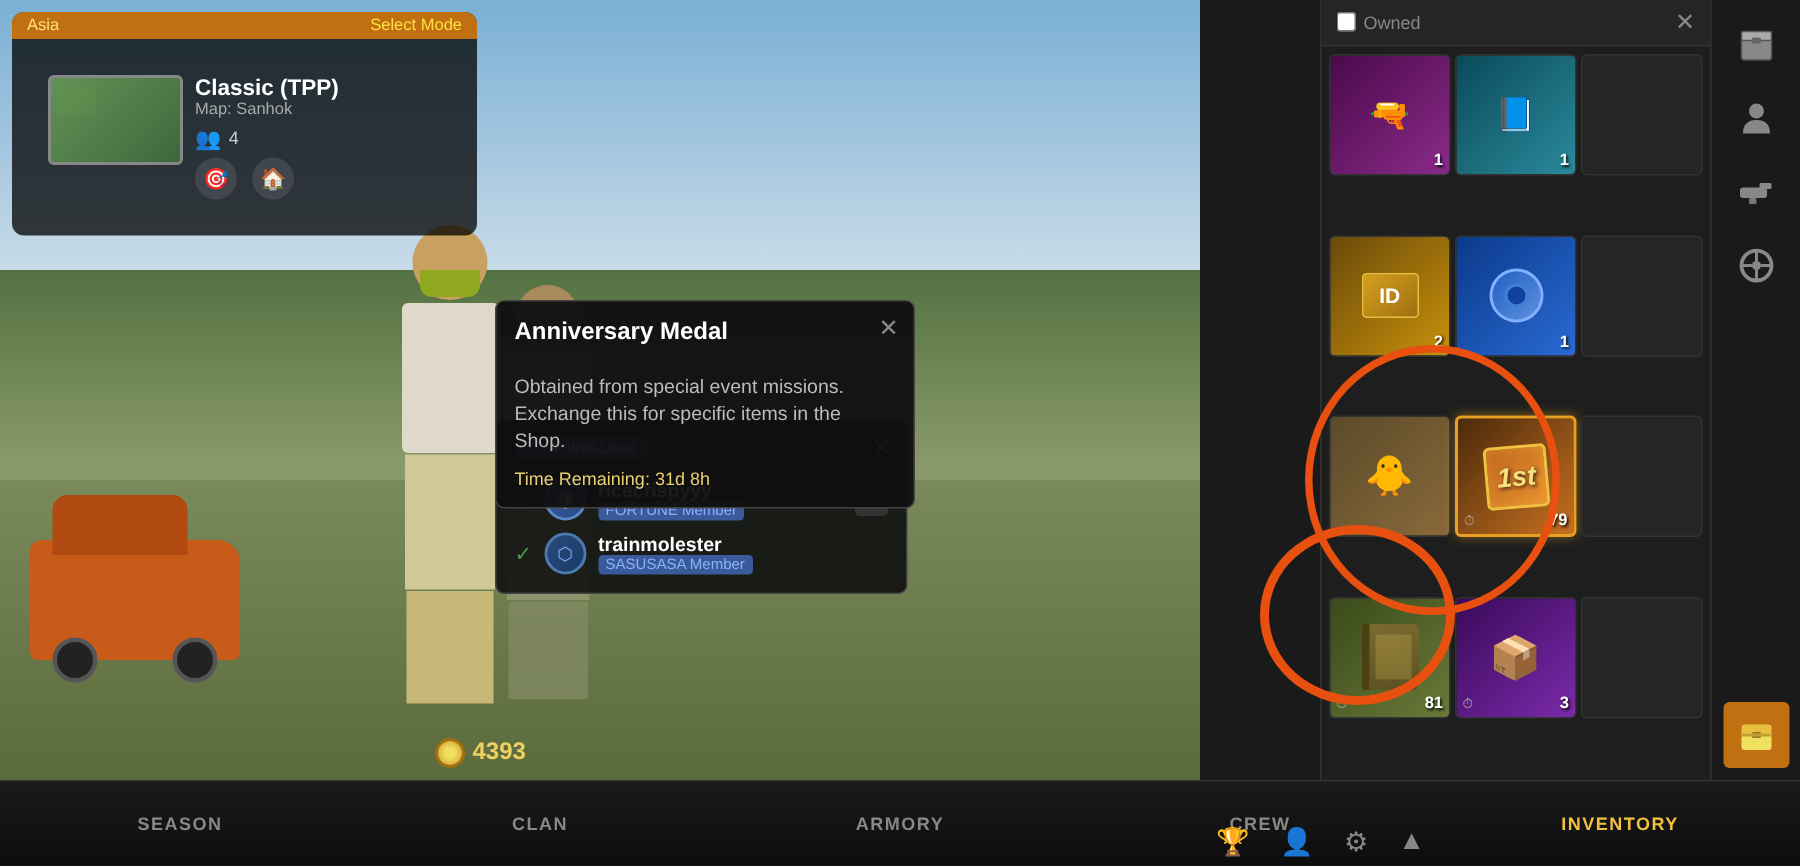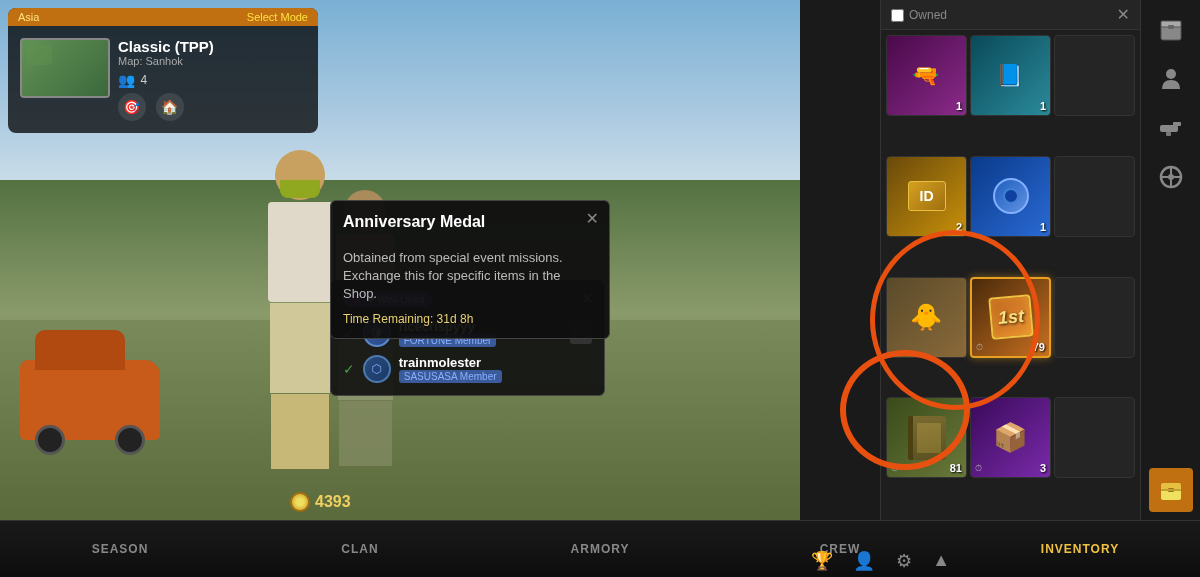"Owned" .inv-owned { align-items: flex-end -> flex-start }
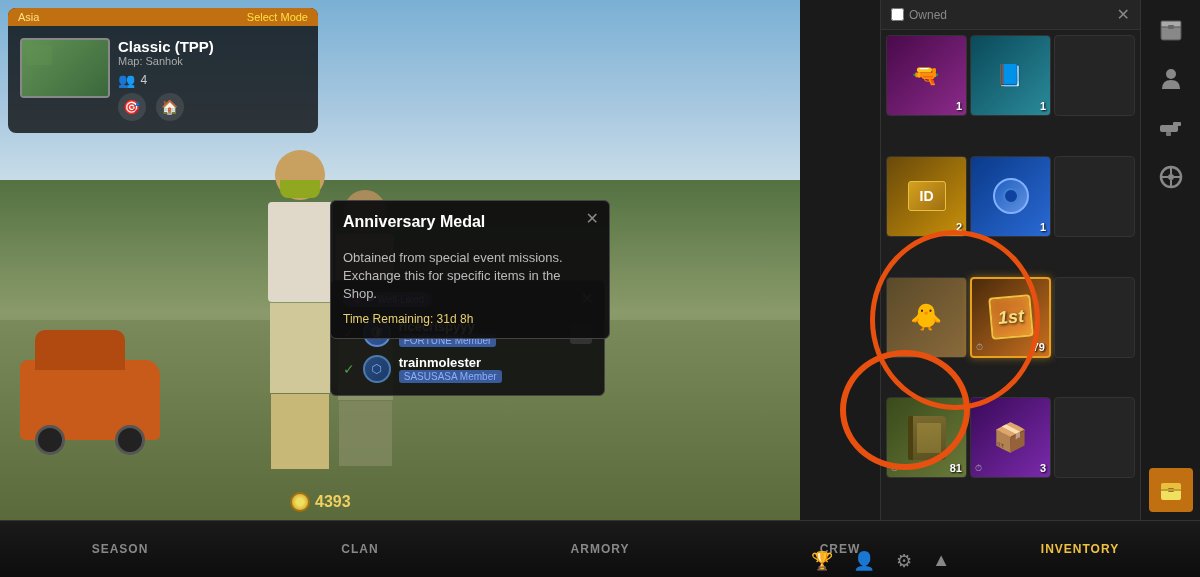"Classic (TPP)" .cancel-map-area { padding: 12px -> 24px }
